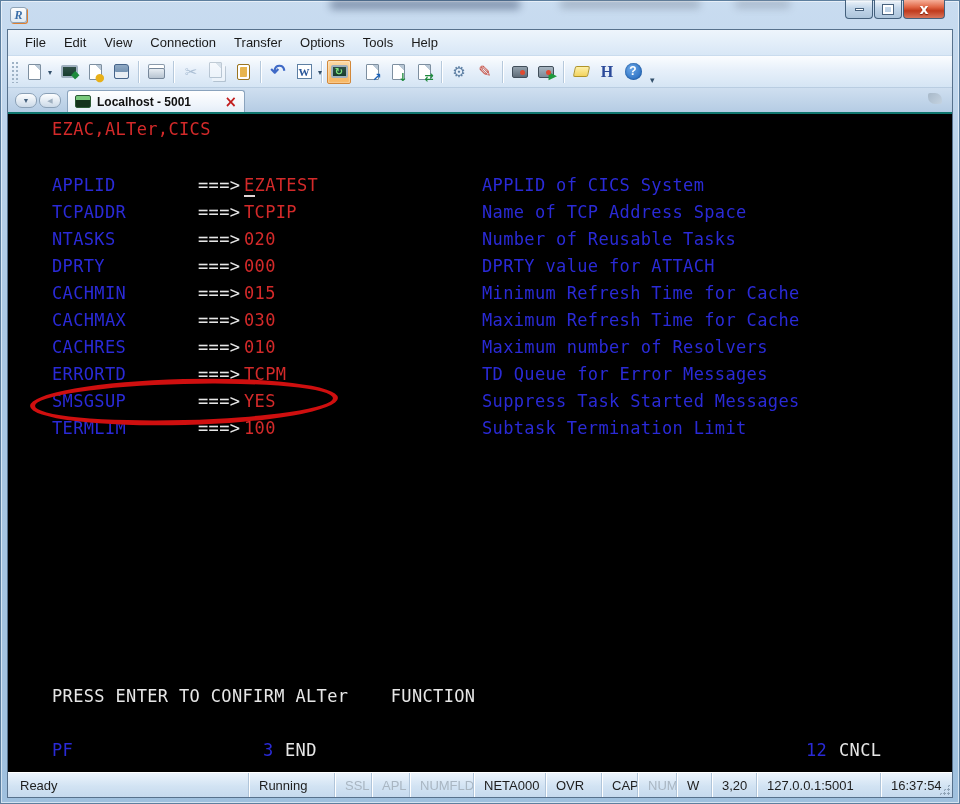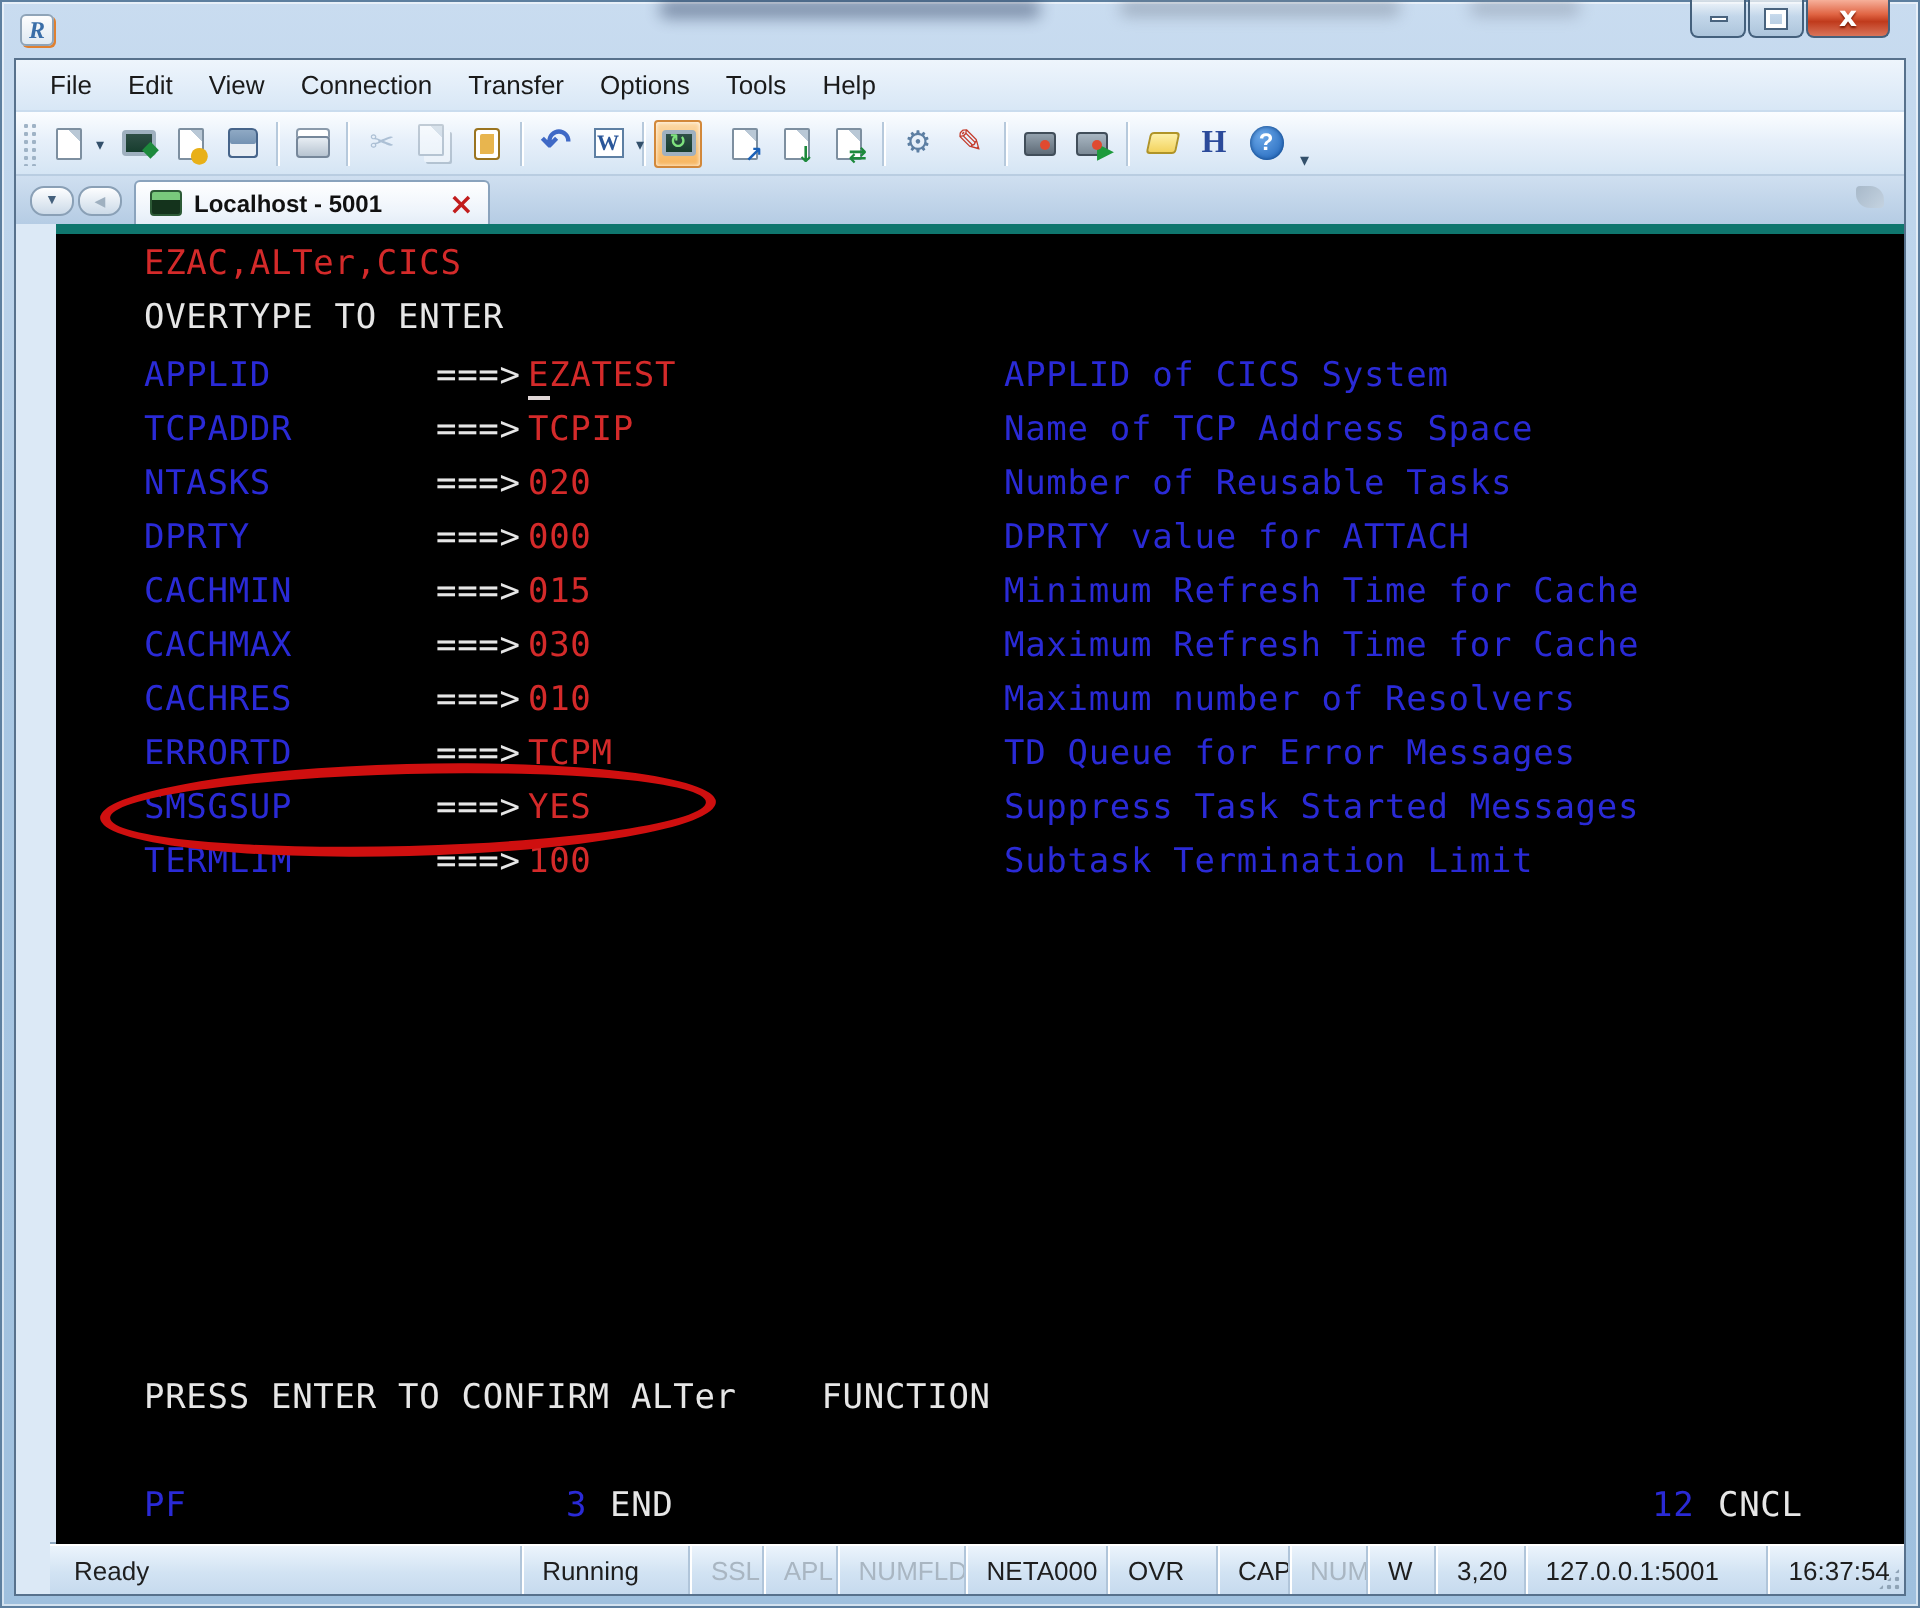"EZAC,ALTer,CICS" .terminal { border-top: 5px solid #0f766e -> 2px solid #0f766e; margin-left: 20px -> none }
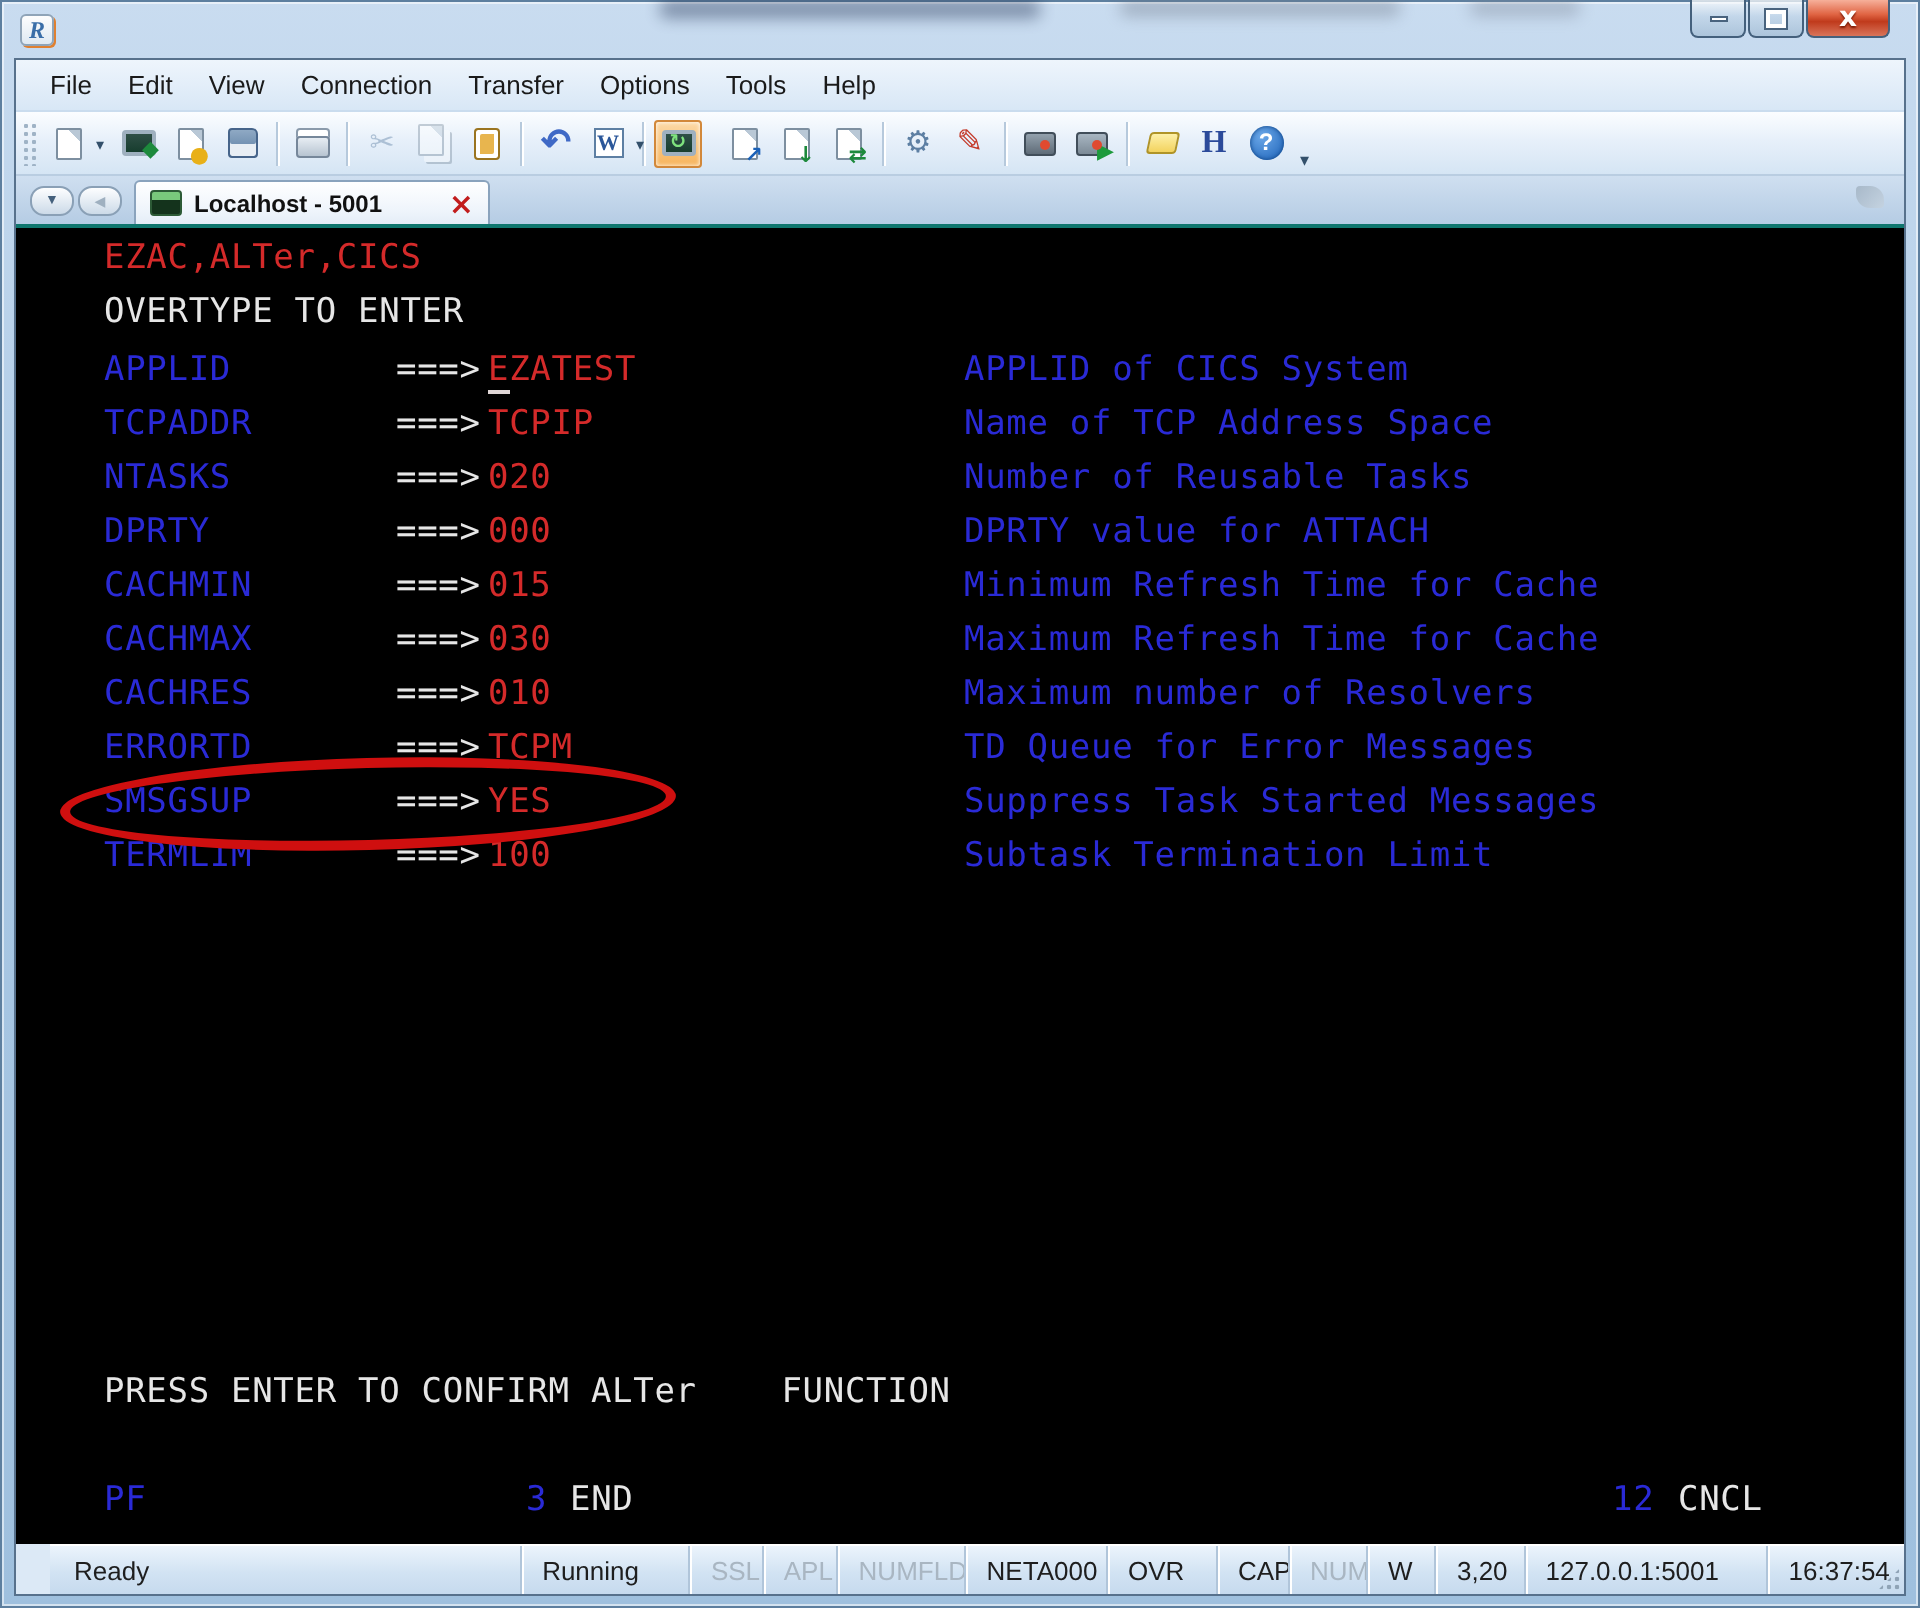"OVERTYPE TO ENTER" div.row { html: <div> <span>OVERTYPE TO ENTER</span> </div> -> none }
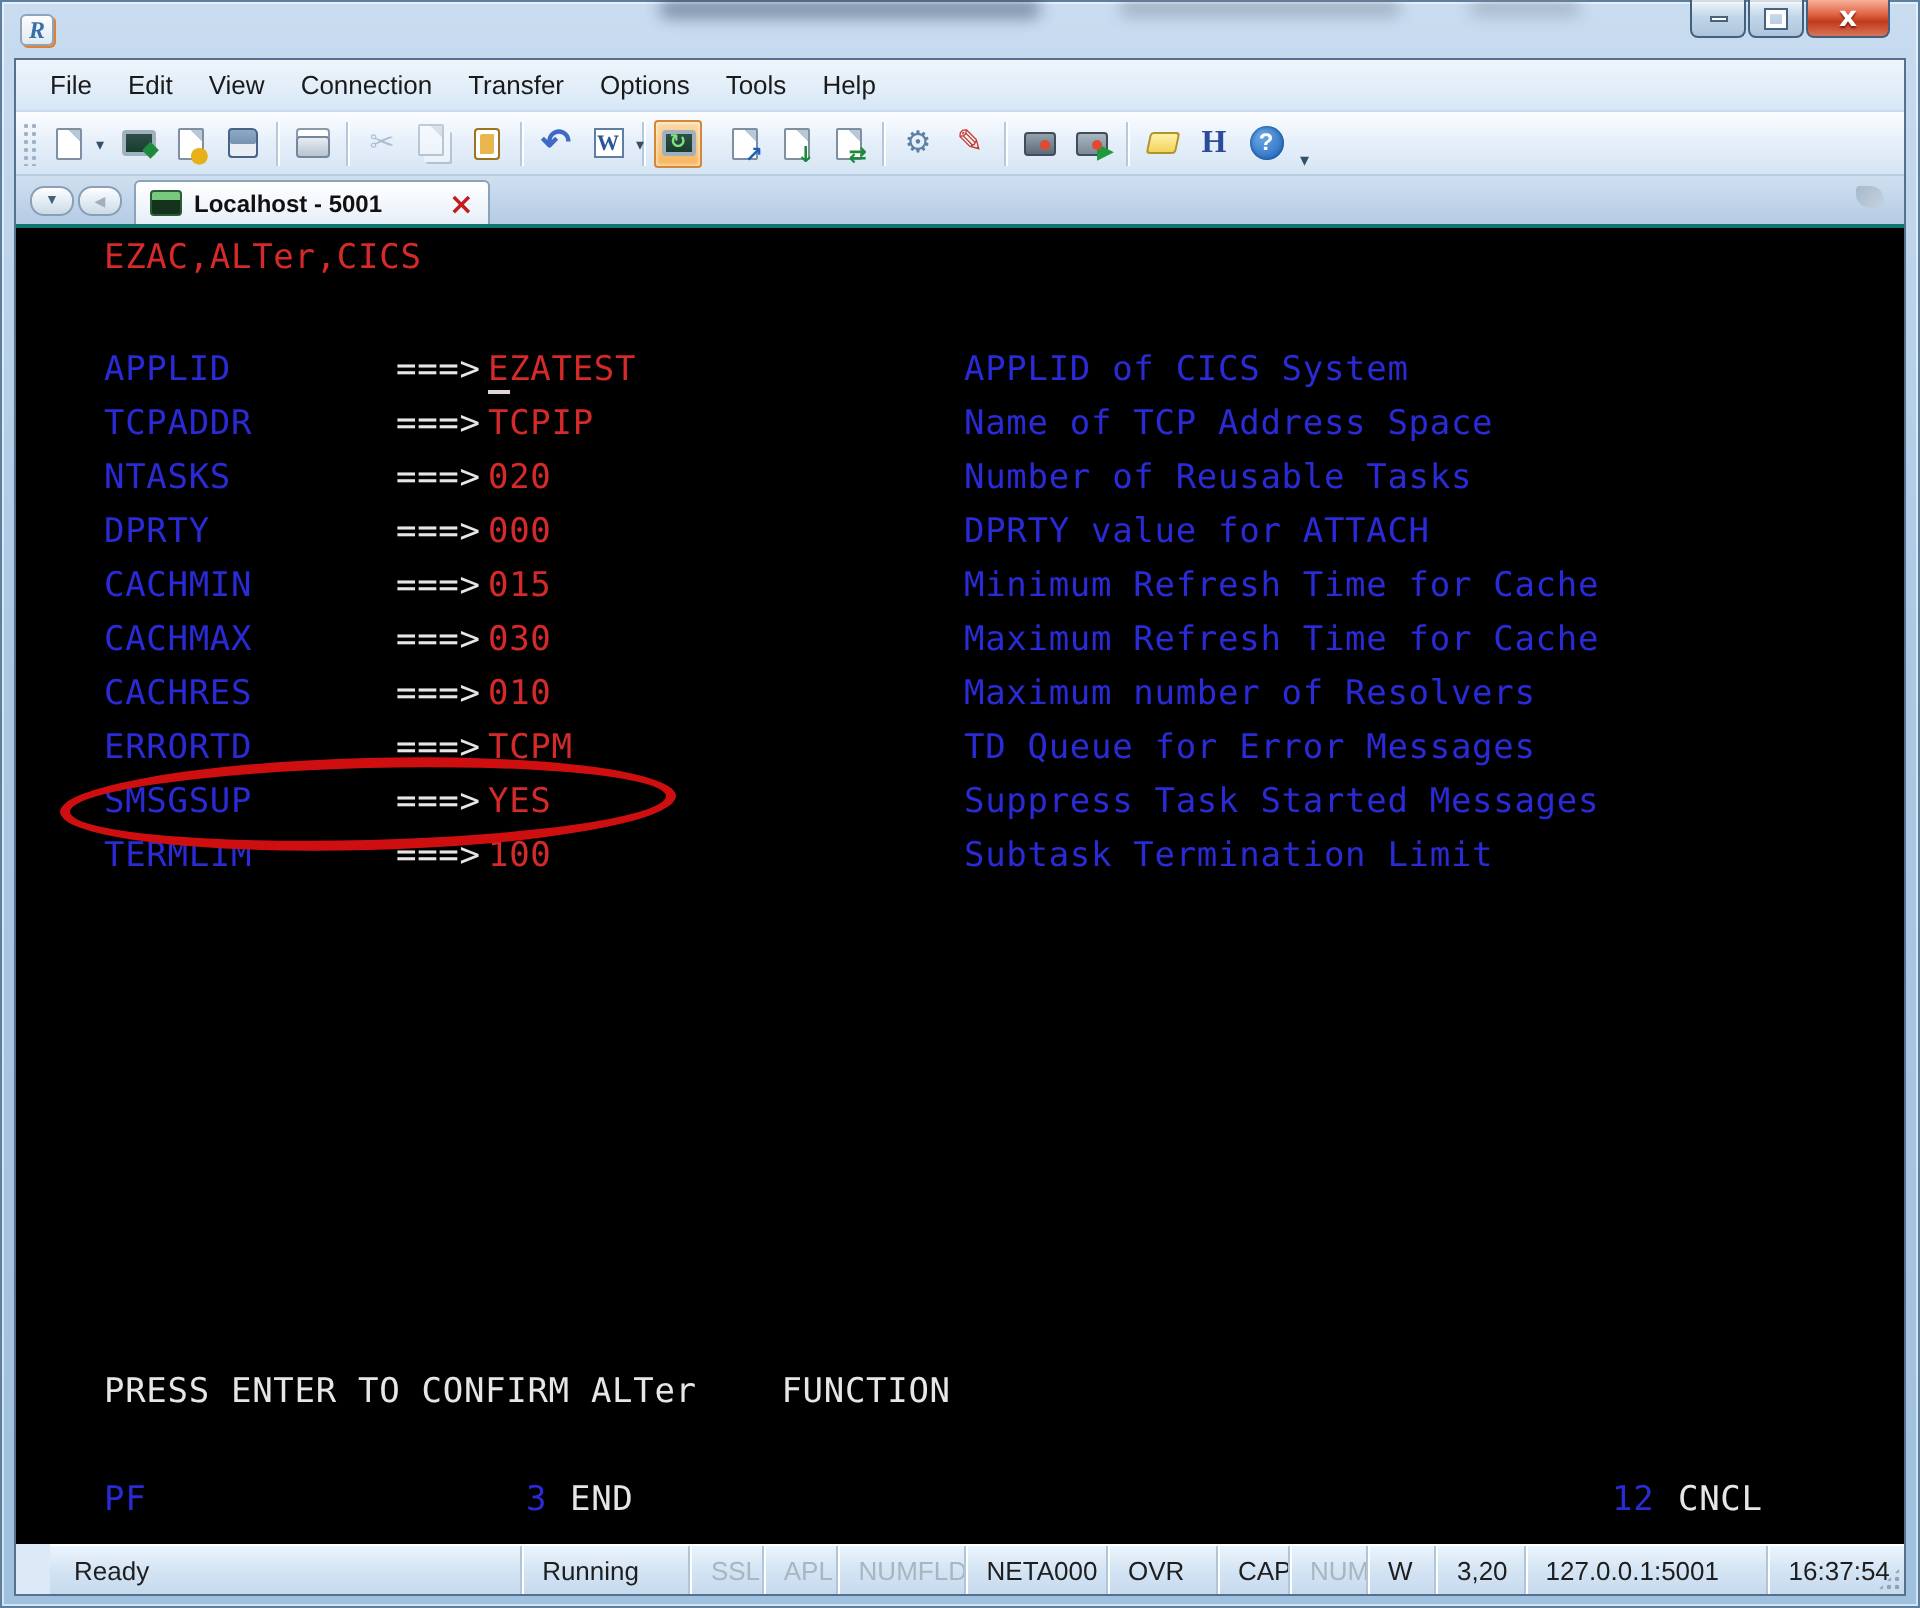"Ready" .statusbar { margin-left: 17px -> none }
